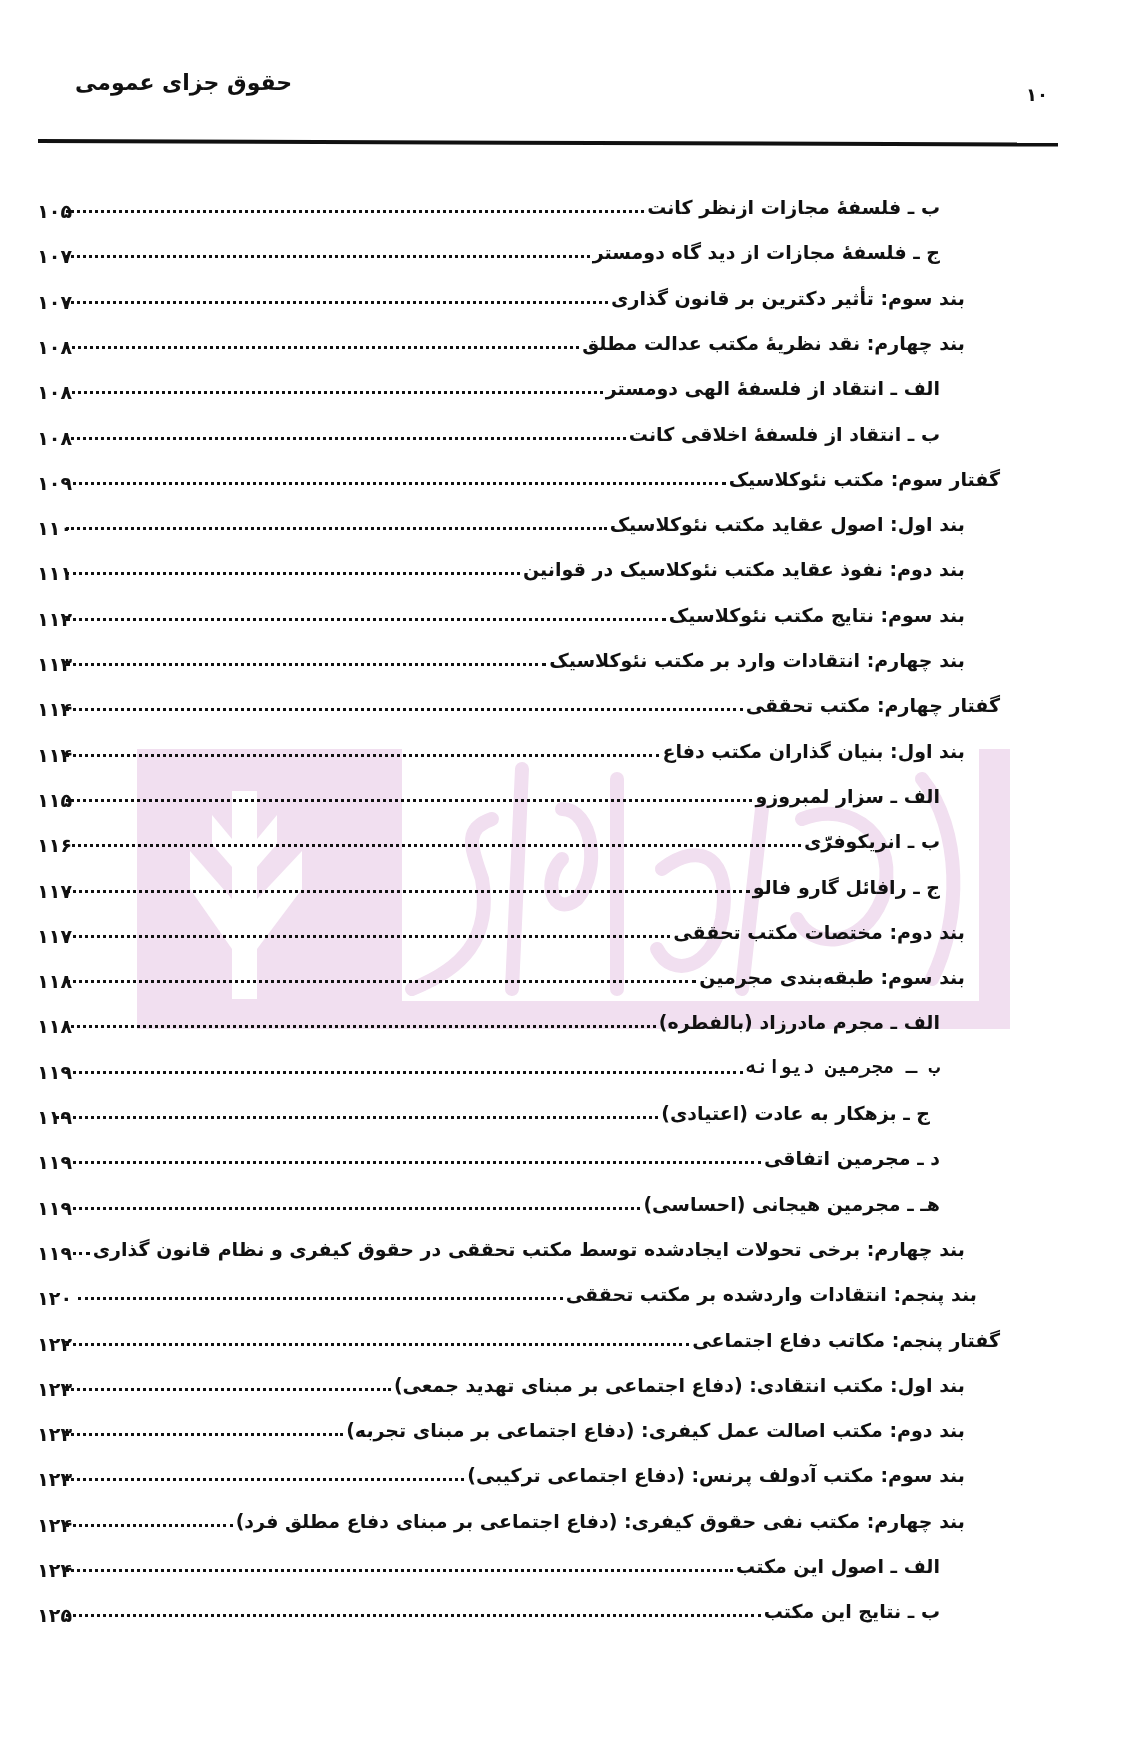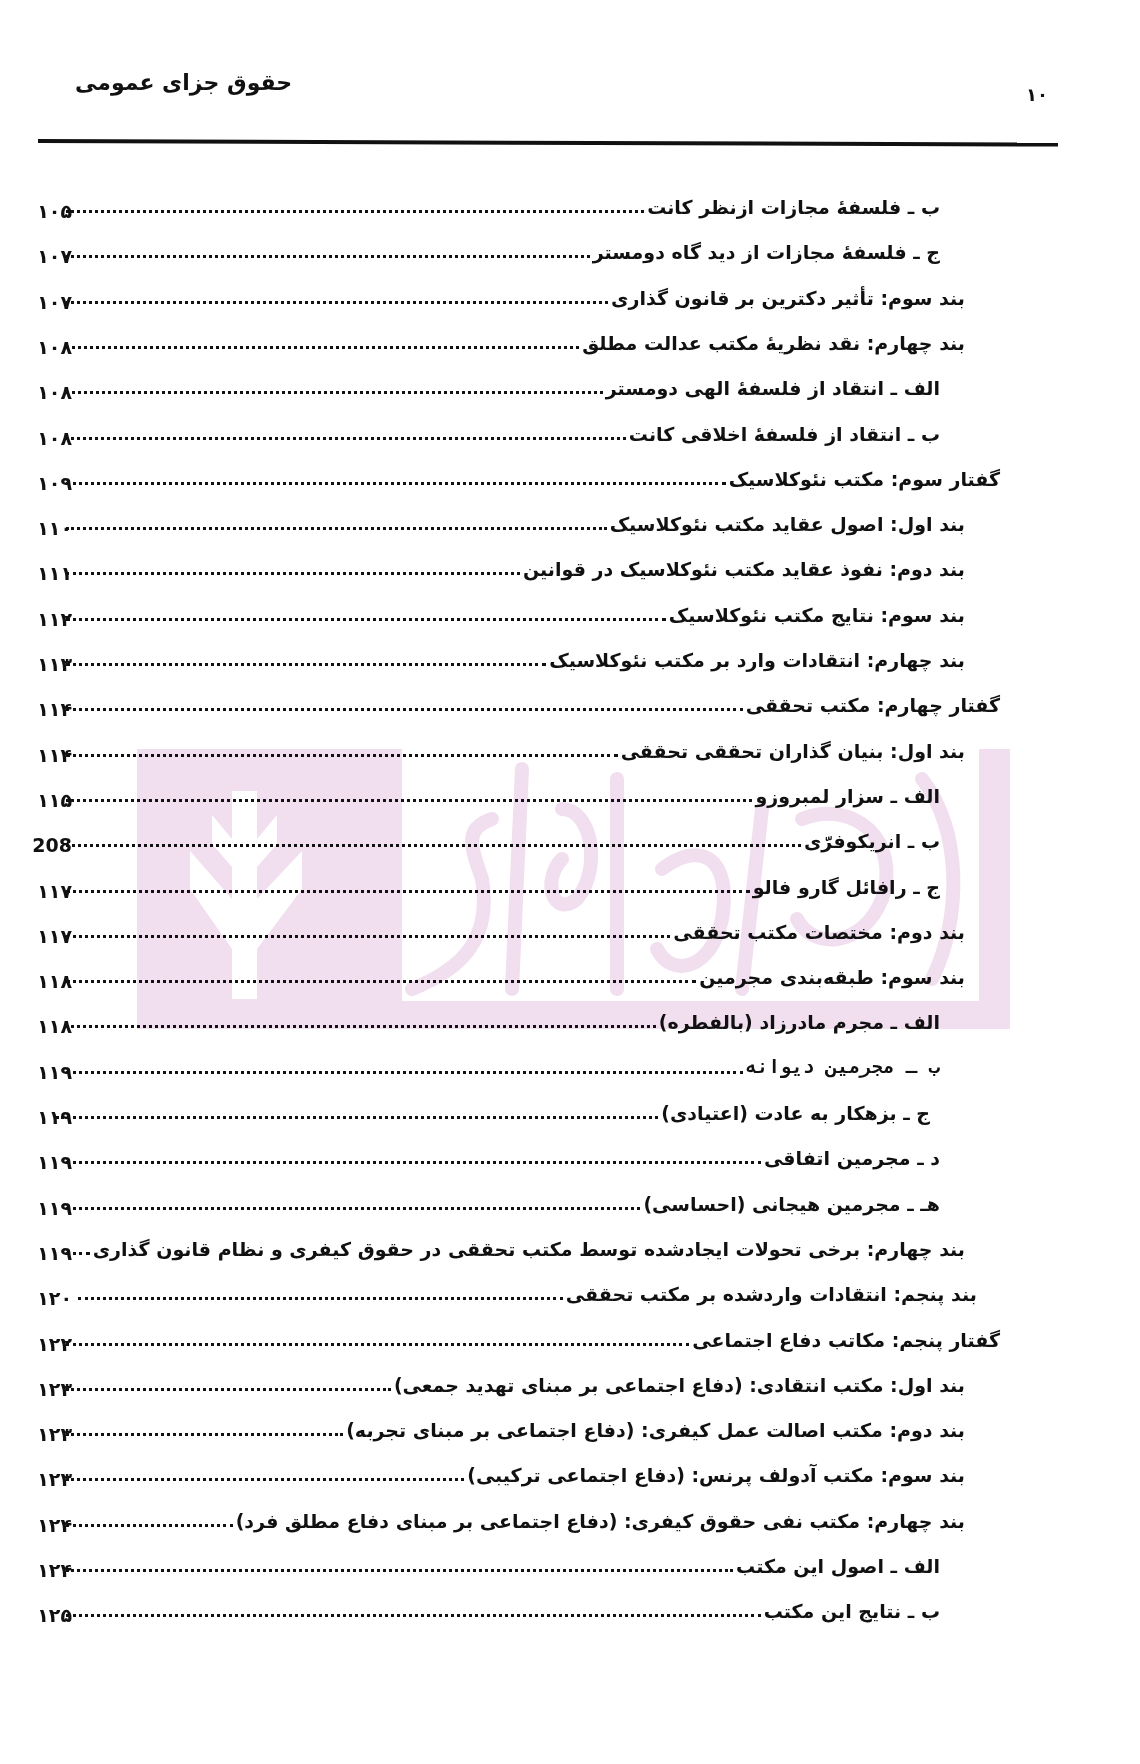"بند اول: بنیان گذاران تحققی" span.entry-text { text: تحققی تحققی -> مکتب دفاع }
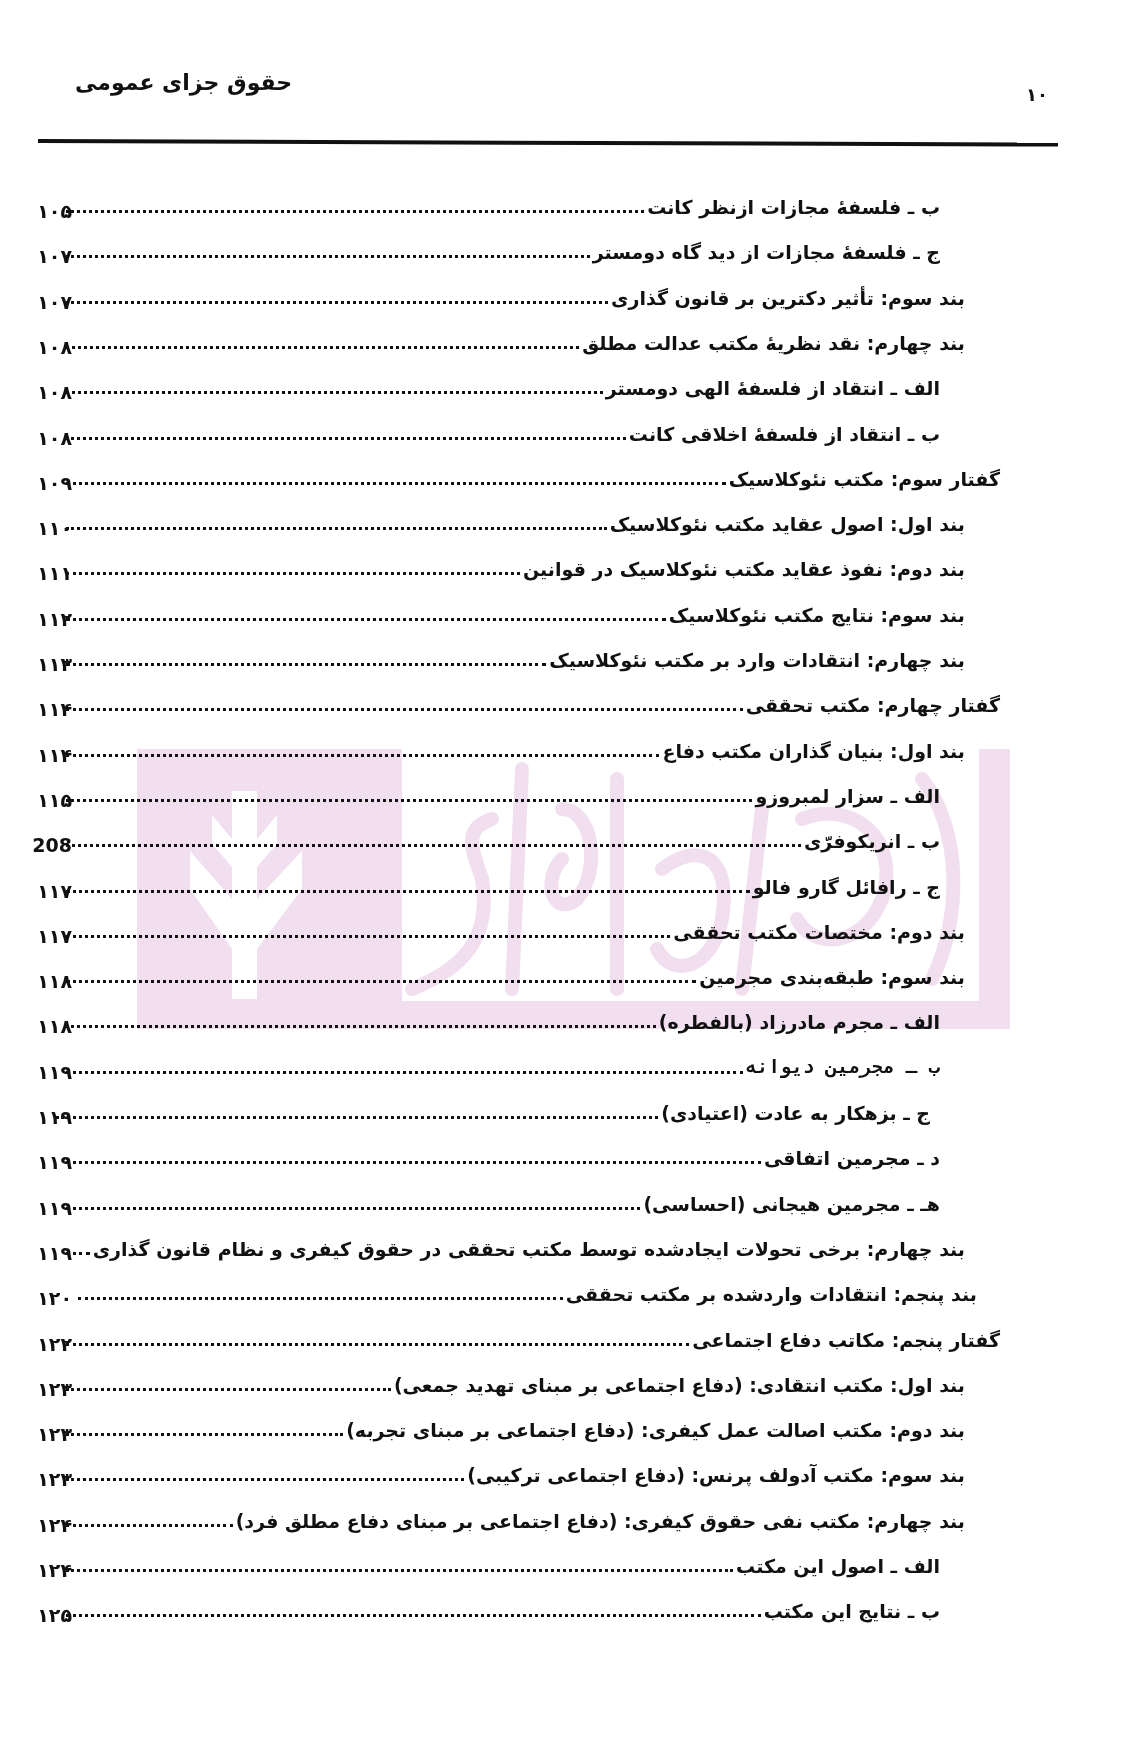"208" div.page-ref { text: 208 -> ۱۱۶ }
